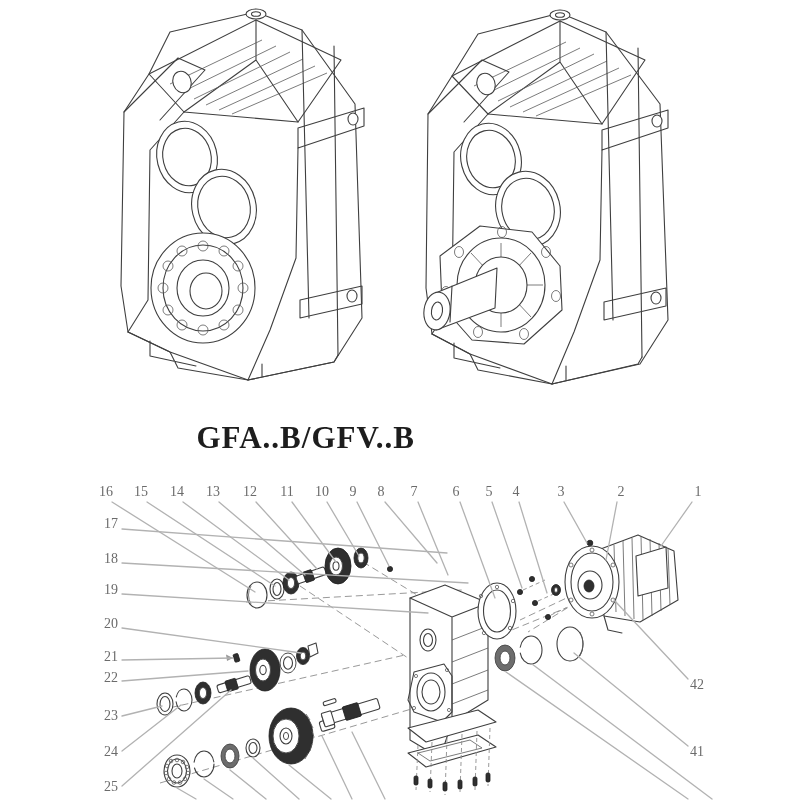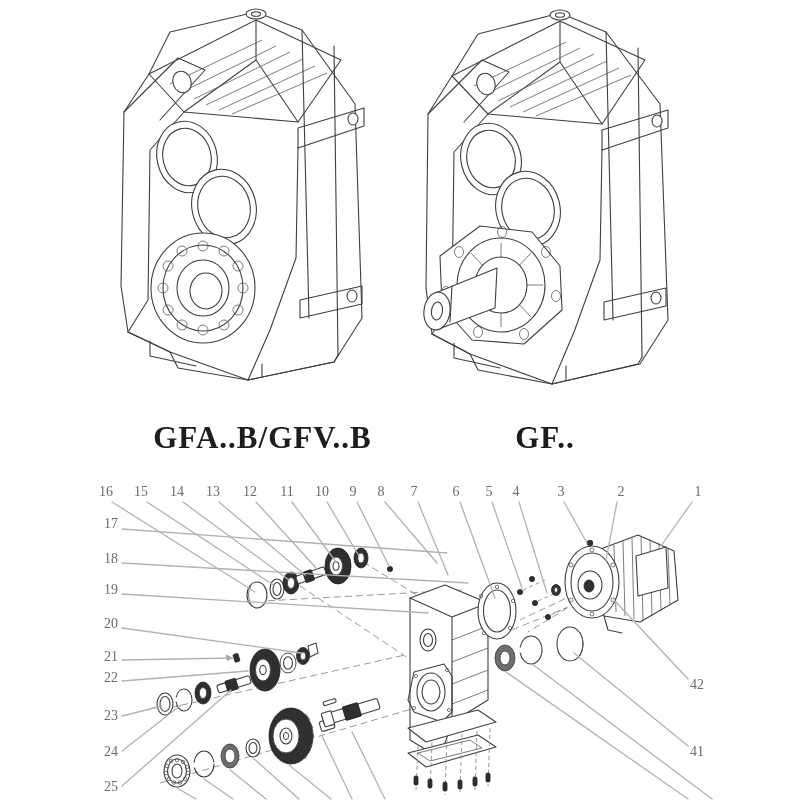"GFA..B/GFV..B" .fig-label { text-align: center -> right }
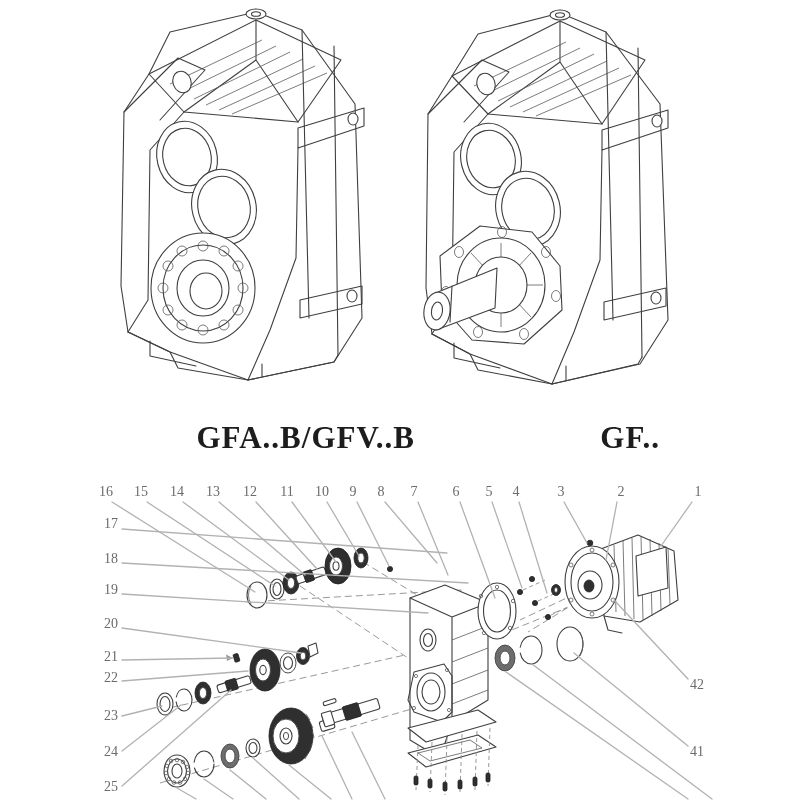"GF.." div.fig-label { html: <div>GF..</div> -> none }
